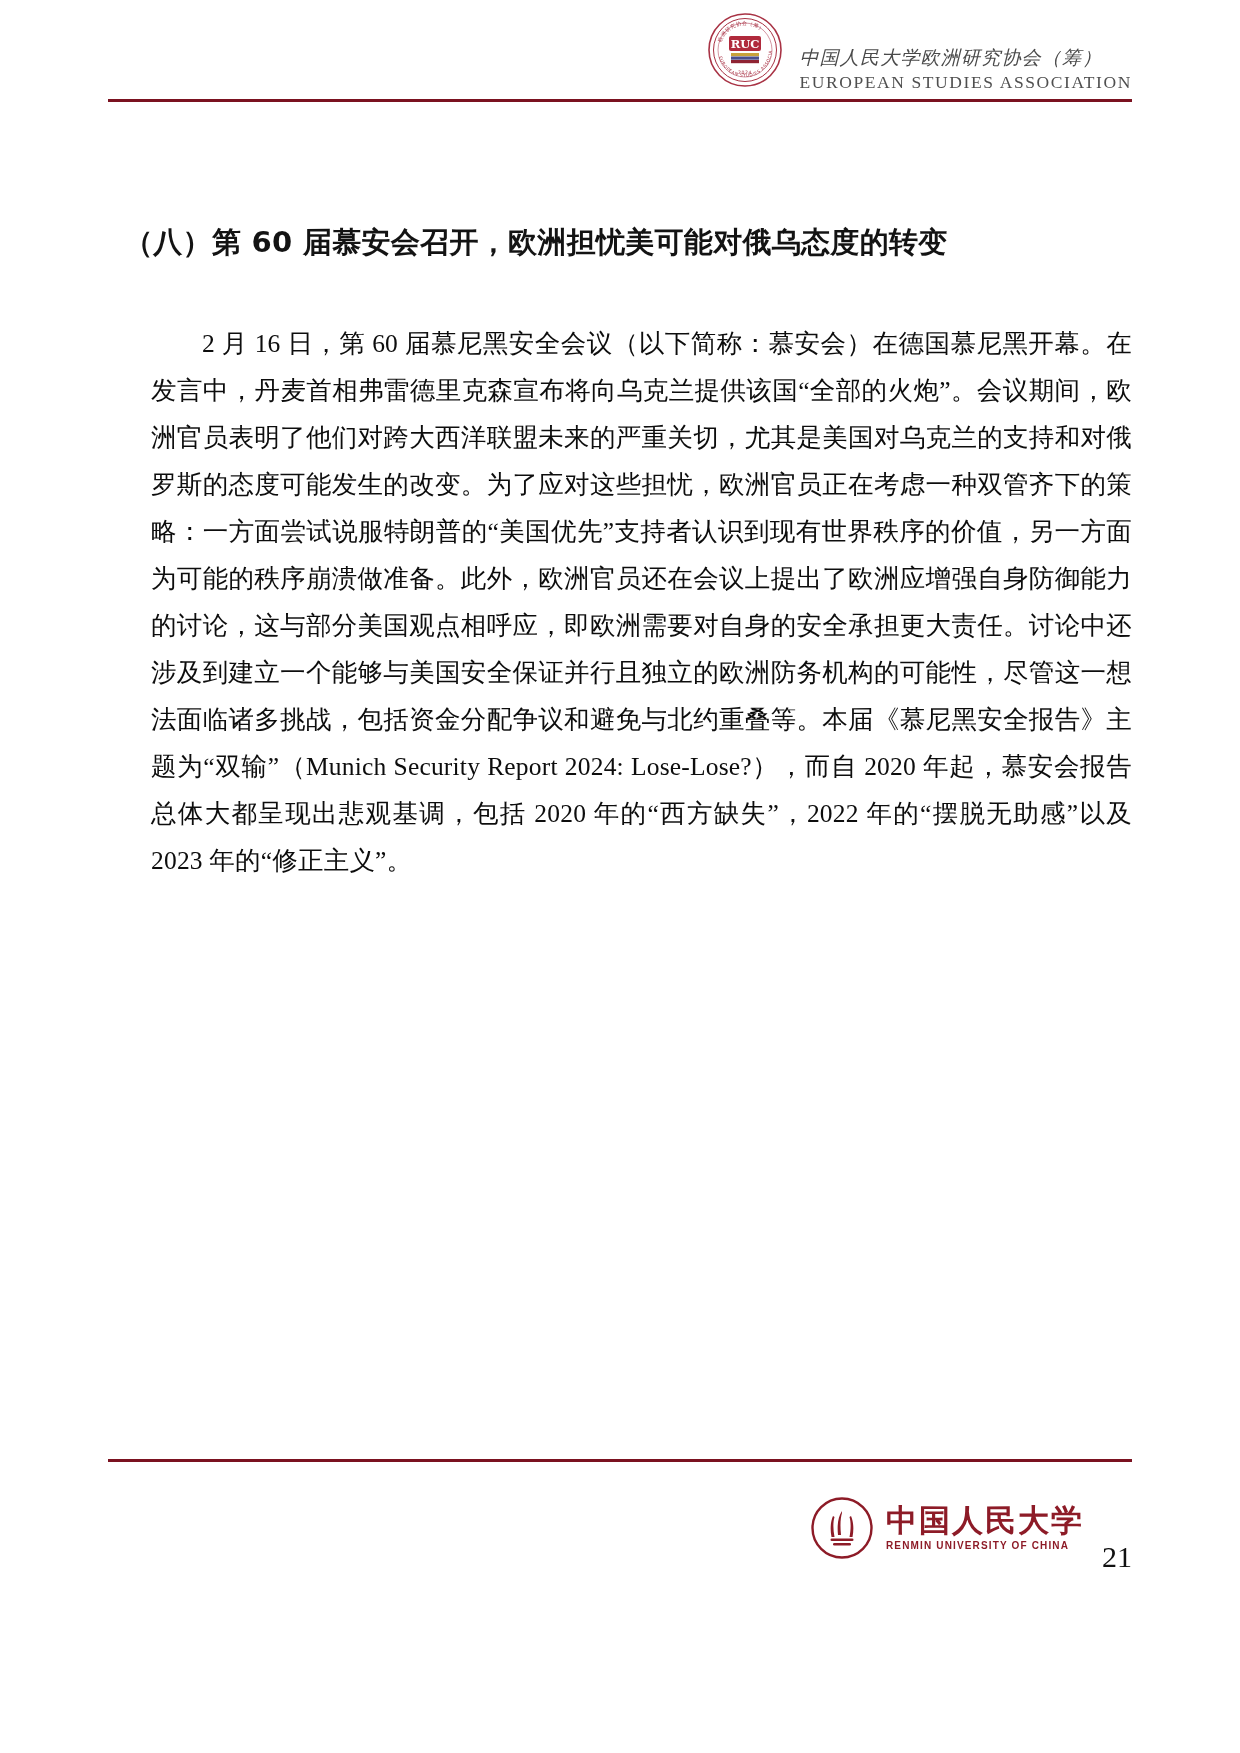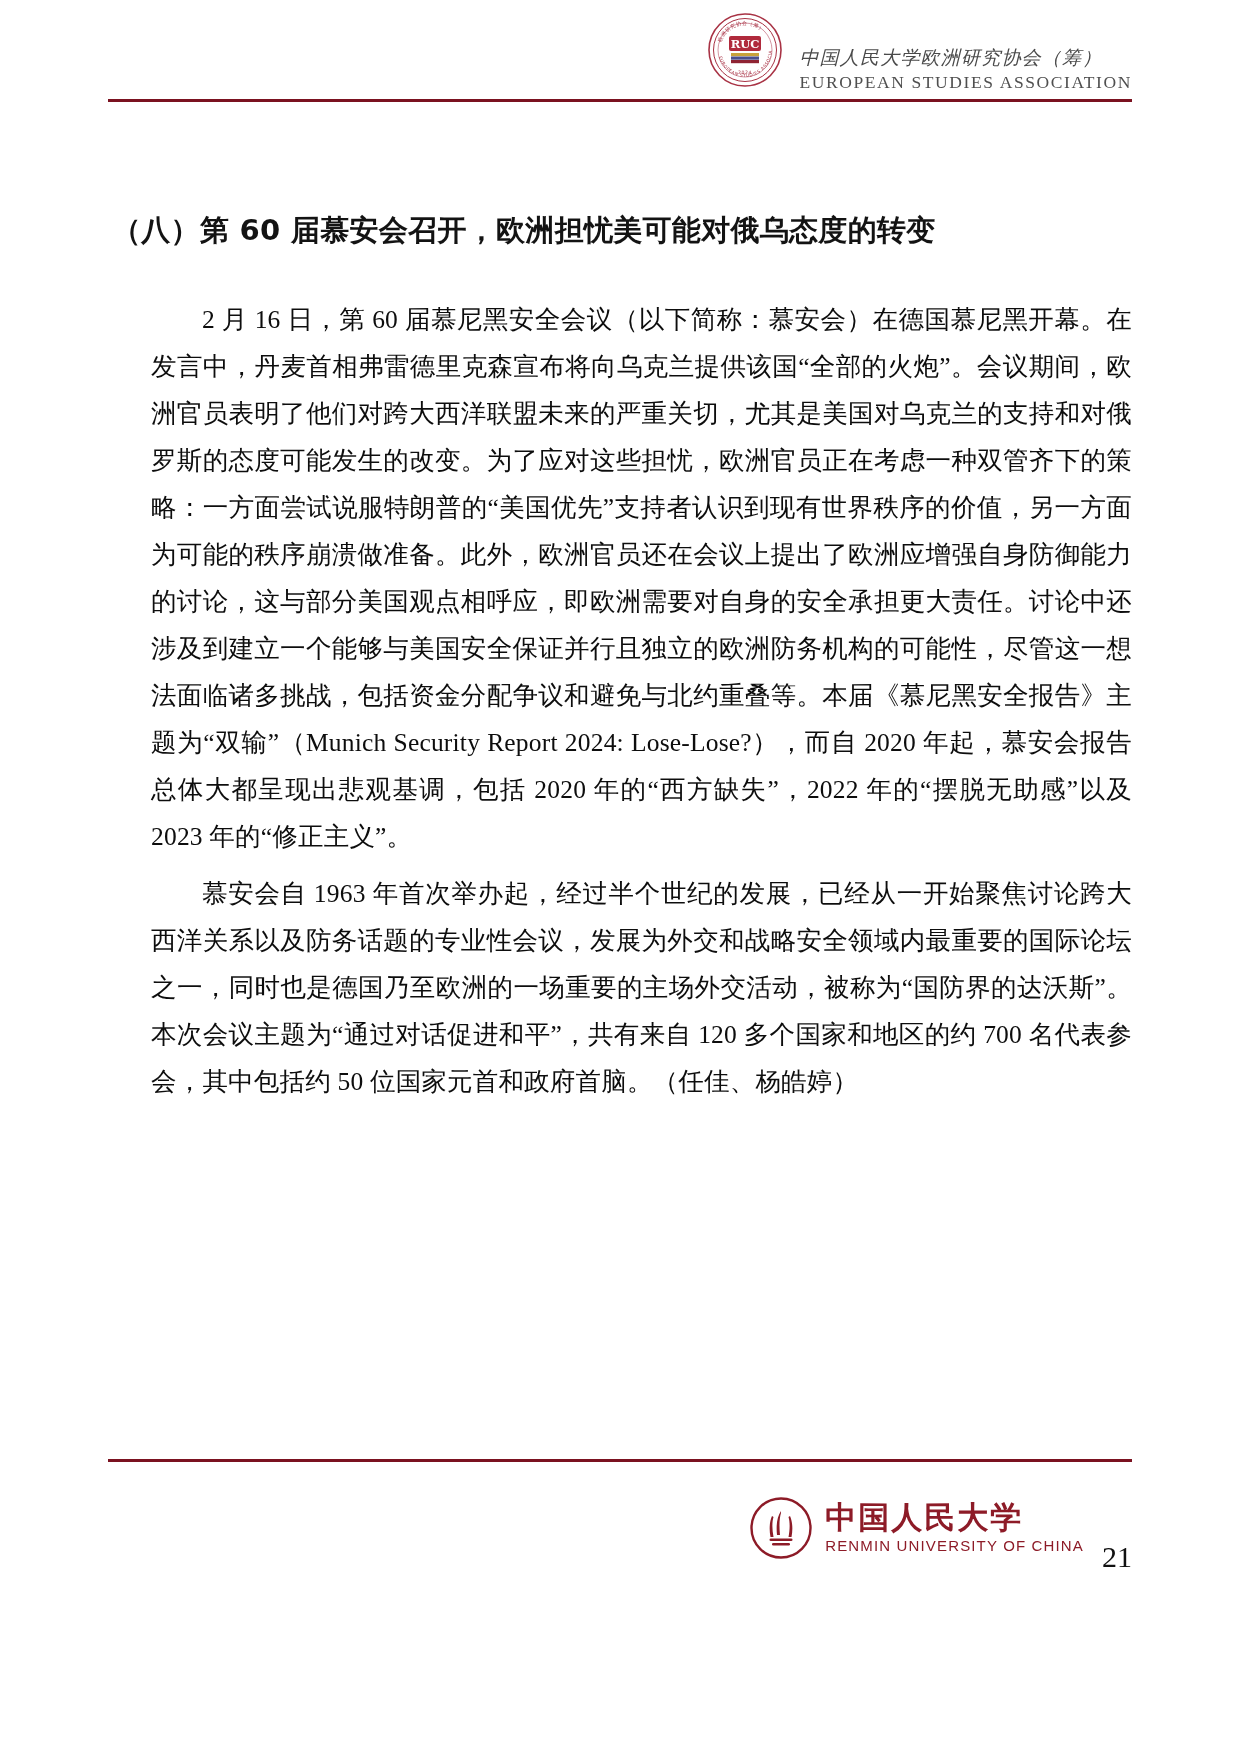"（八）第 60 届慕安会召开，欧洲担忧美可能对俄乌态度的转变" .section-title { margin: 4px -> 16px }
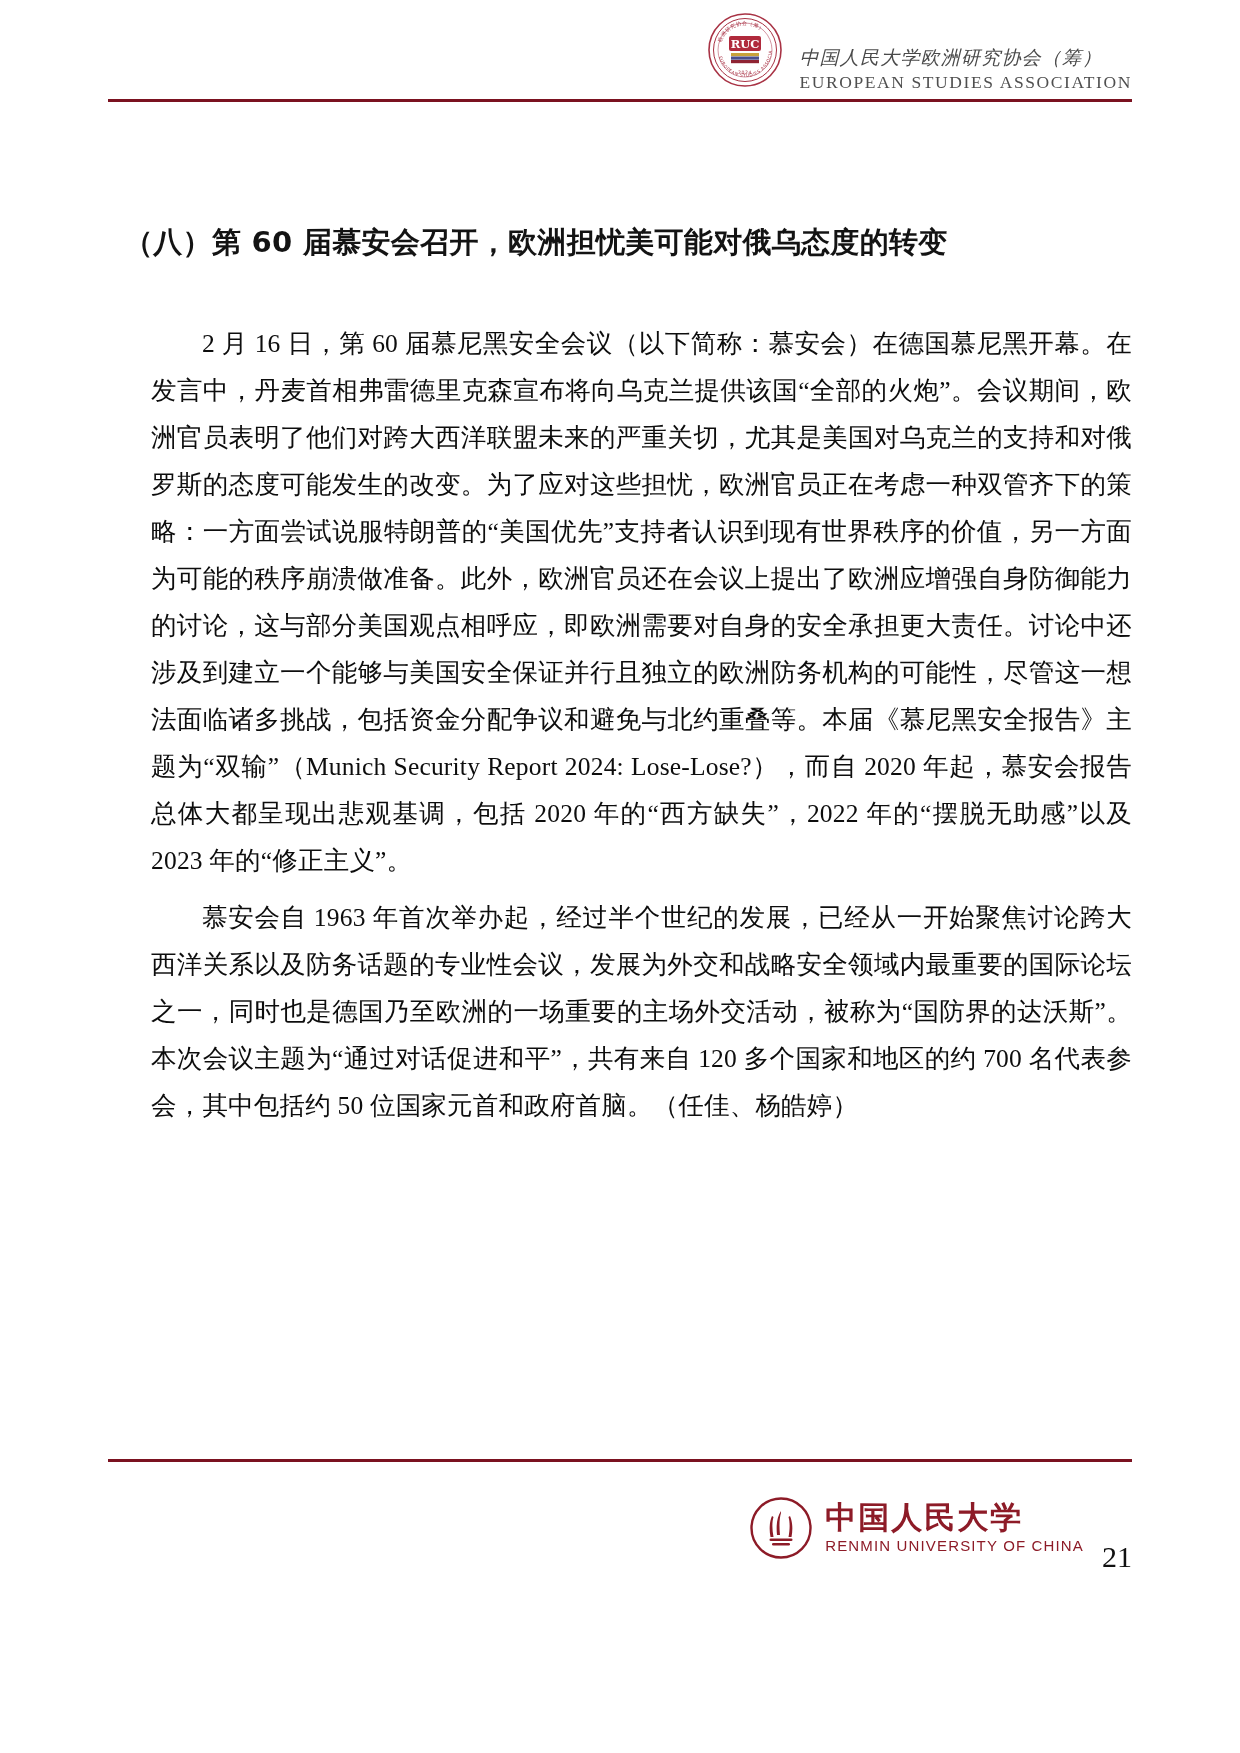"慕安会自 1963" p.para { html: <p>慕安会自 1963 年首次举办起，经过半个世纪的发展，已经从一开始聚焦讨论跨大西洋关系以及防务话题的专业性会议，发展为外交和战略安全领域内最重要的国际论坛之一，同时也是德国乃至欧洲的一场重要的主场外交活动，被称为“国防界的达沃斯”。本次会议主题为“通过对话促进和平”，共有来自 120 多个国家和地区的约 700 名代表参会，其中包括约 50 位国家元首和政府首脑。（任佳、杨皓婷）</p> -> none }
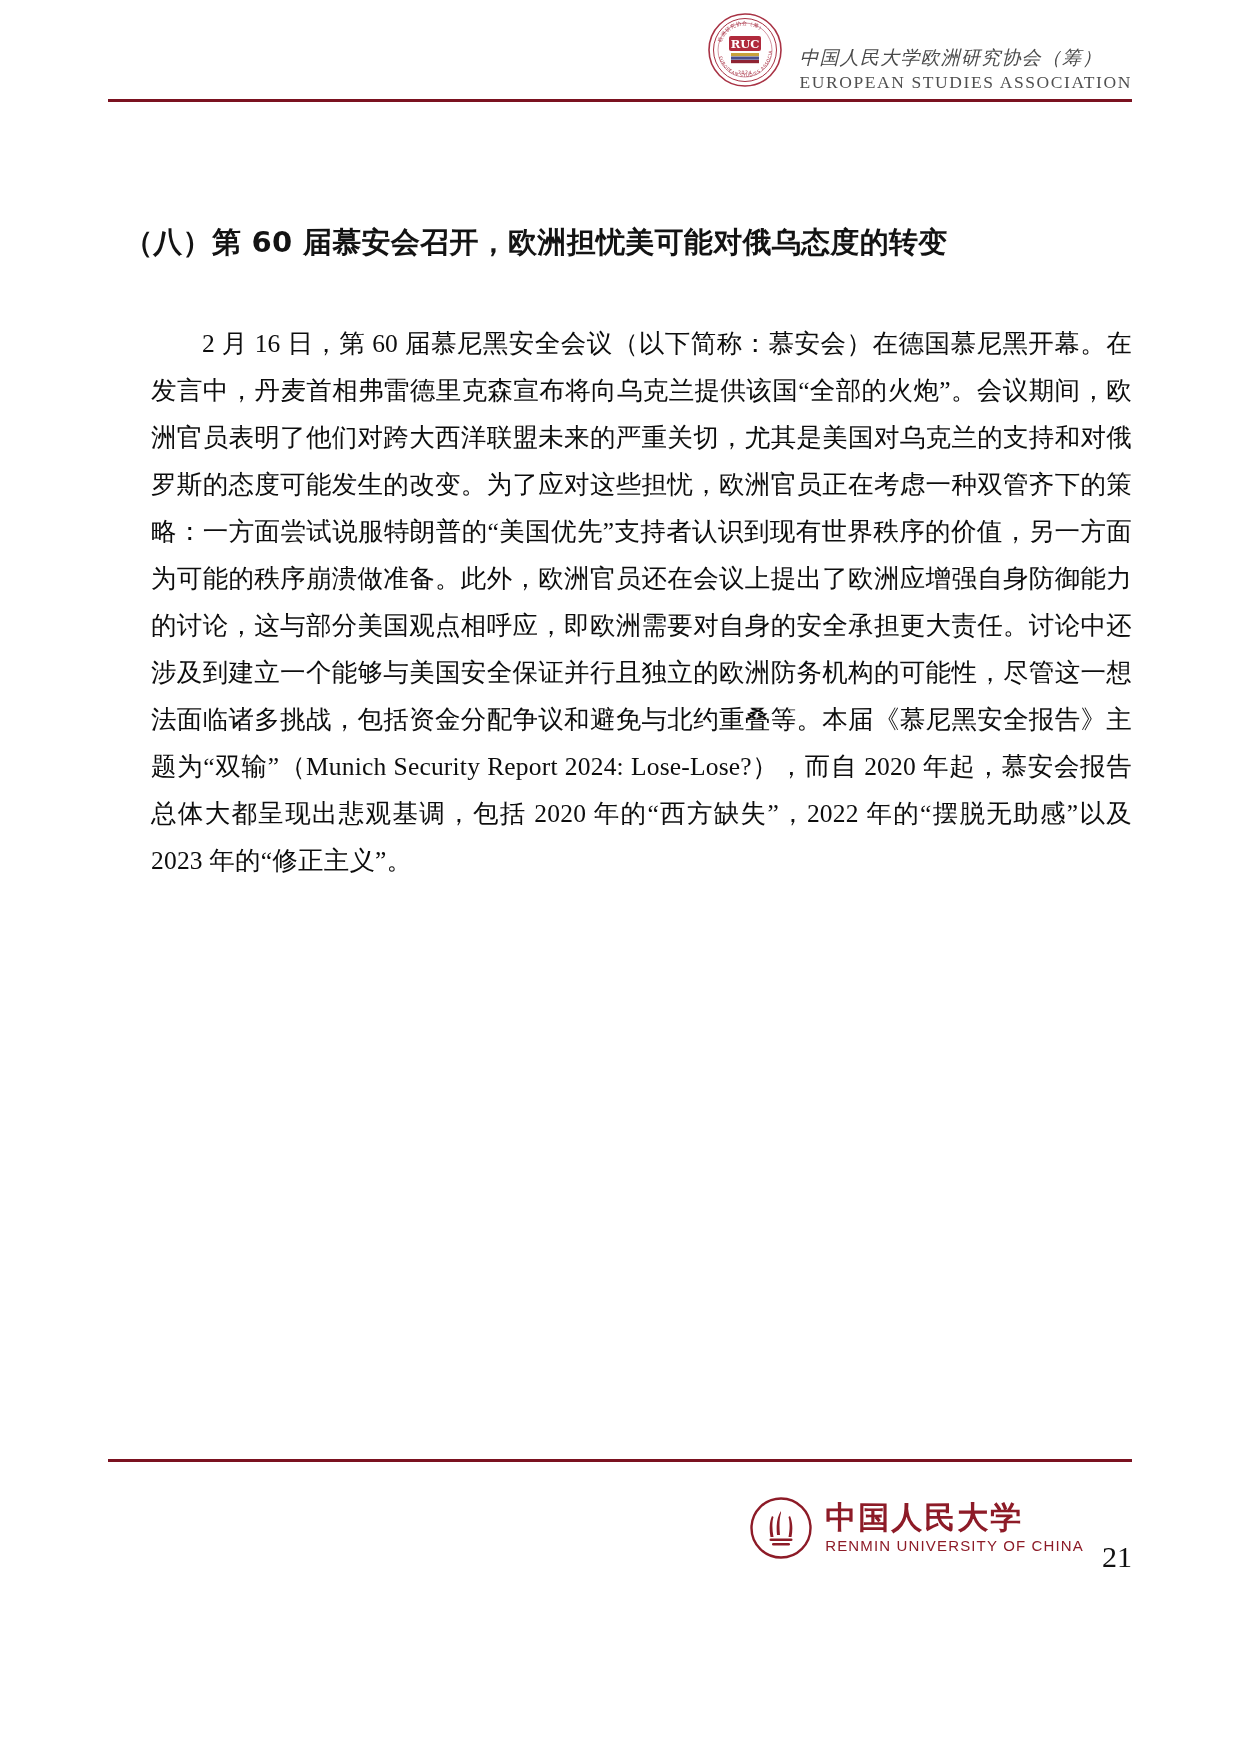"RENMIN UNIVERSITY OF CHINA" .ruc-en { font-size: 15px -> 10px; font-weight: normal -> bold }
